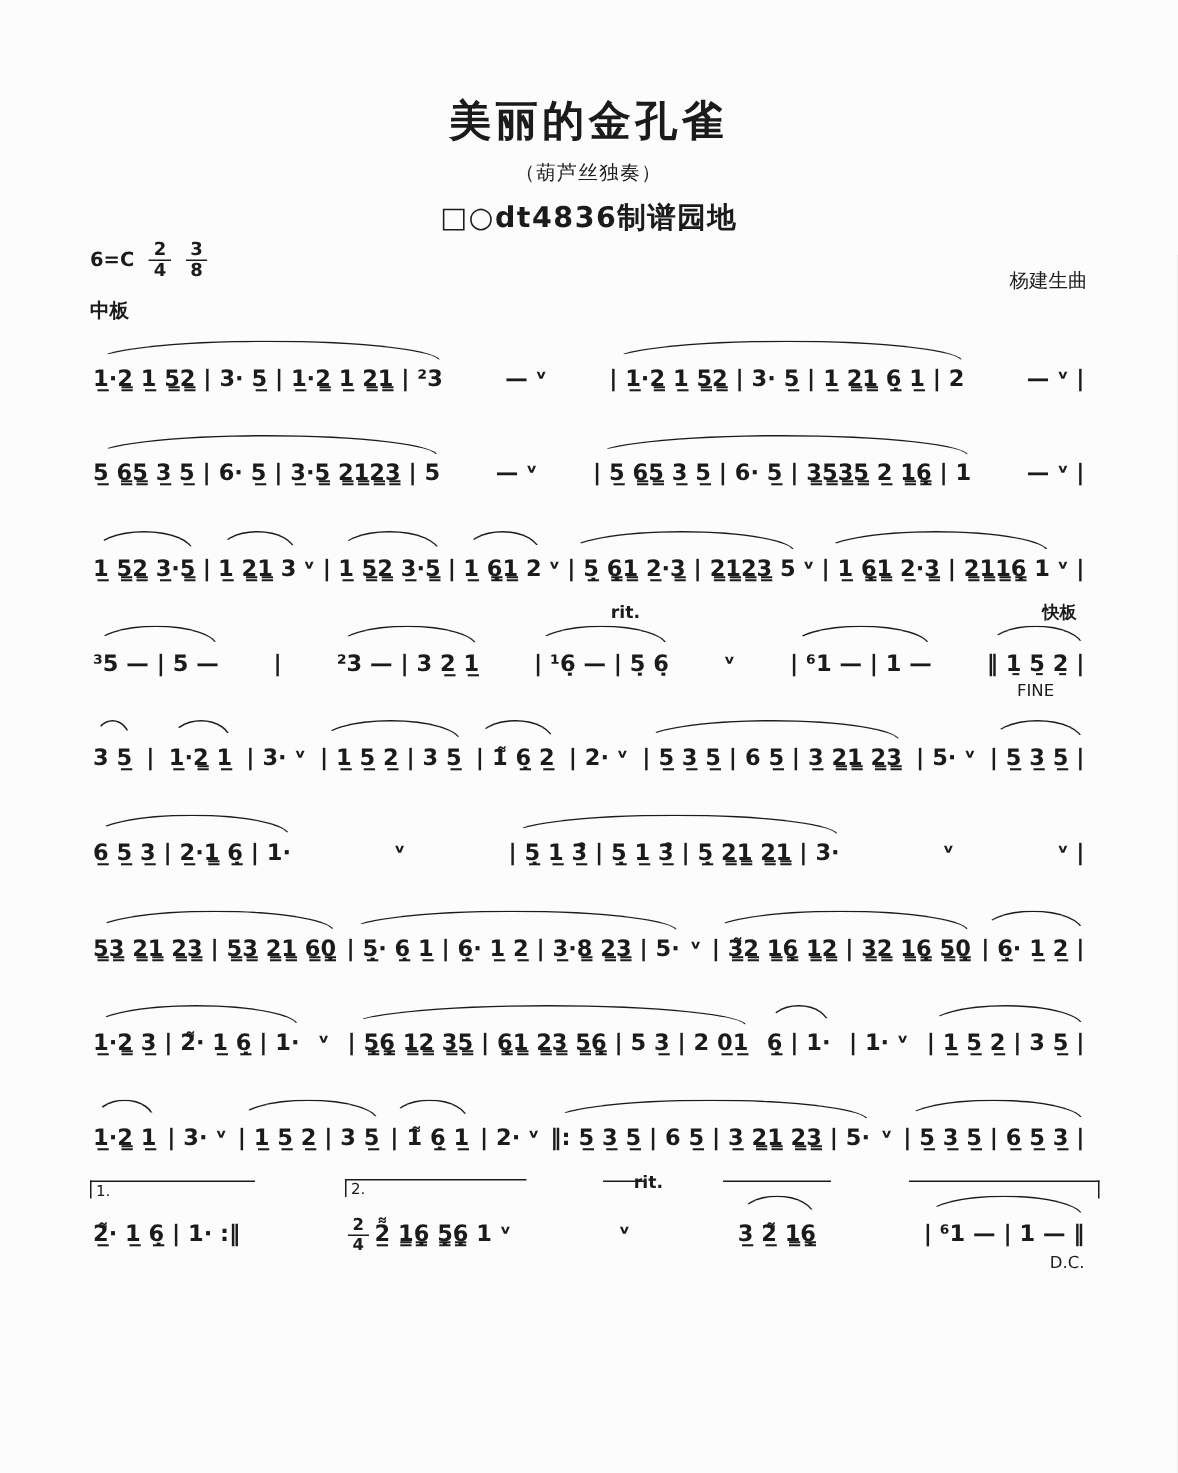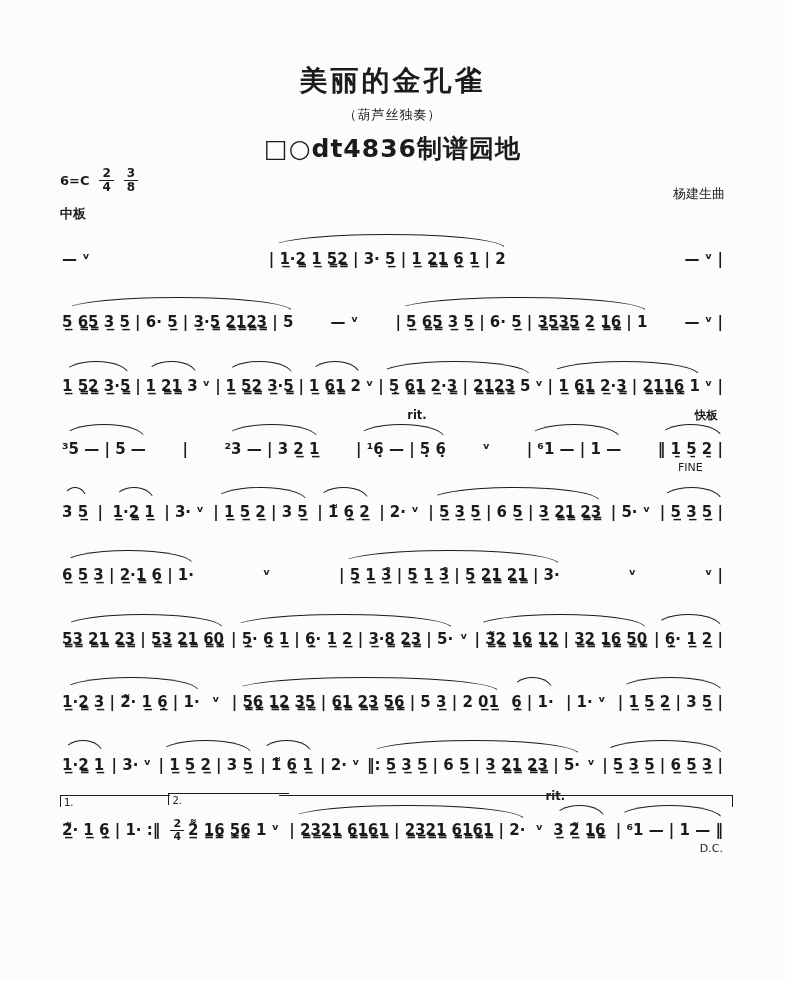"□○dt4836制谱园地" .watermark { font-size: 25px -> 19px }
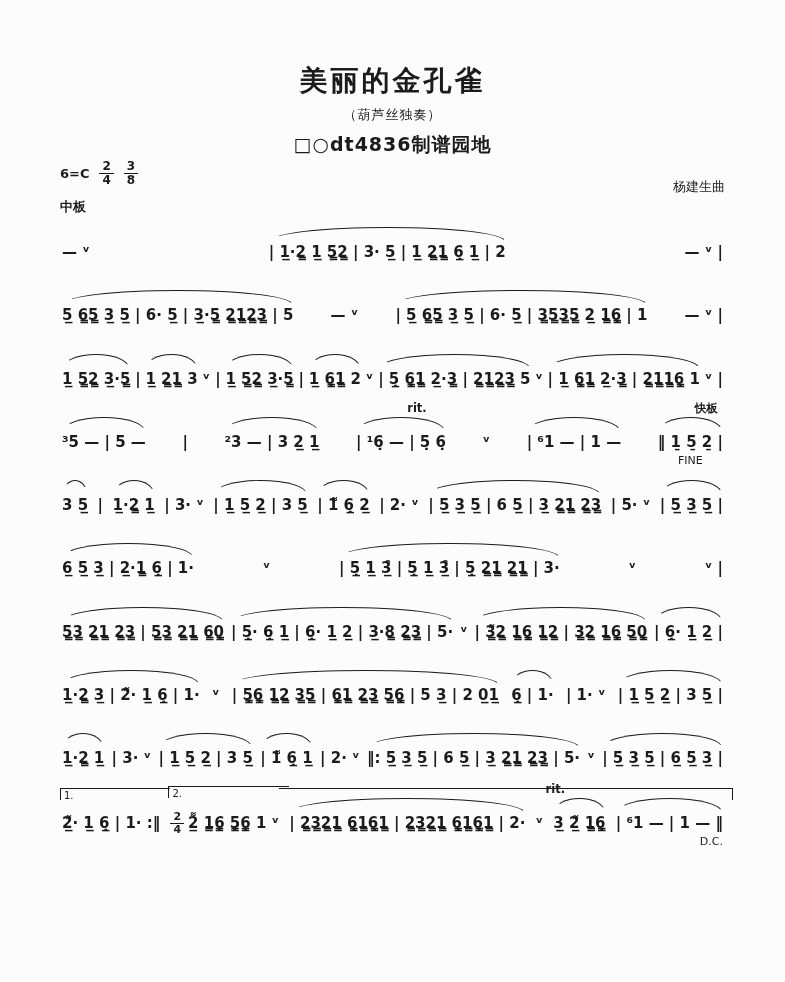"1̲·2̳ 1̲ 5̳2̳ | 3·" span.seg { html: none -> <span><span>1̲·2̳ 1̲ 5̳2̳ | 3· 5̲ | 1̲·2̳ 1̲ 2̳1̳ | ²3</span></span> }
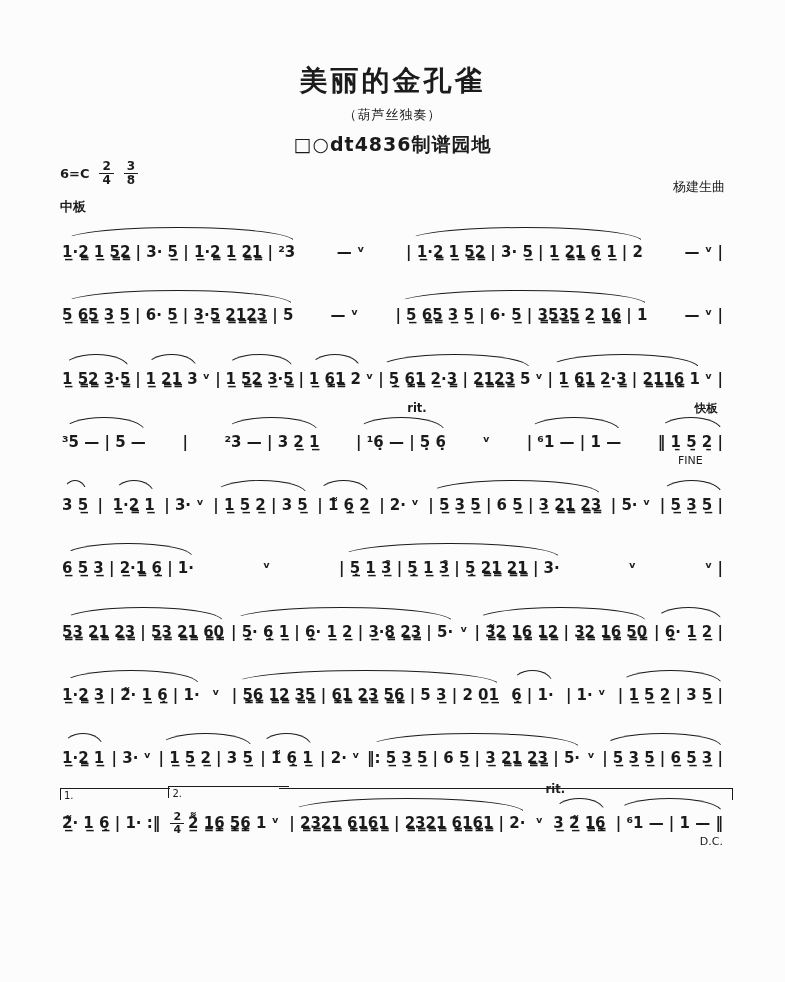"| 2̳3̳2̳1̳ 6̳̣1̳6̳̣1̳ | 2̳3̳2̳1̳" span.seg { html: <span><span>| 2̳3̳2̳1̳ 6̳̣1̳6̳̣1̳ | 2̳3̳2̳1̳ 6̳̣1̳6̳̣1̳ | 2·</span></span> -> none }
